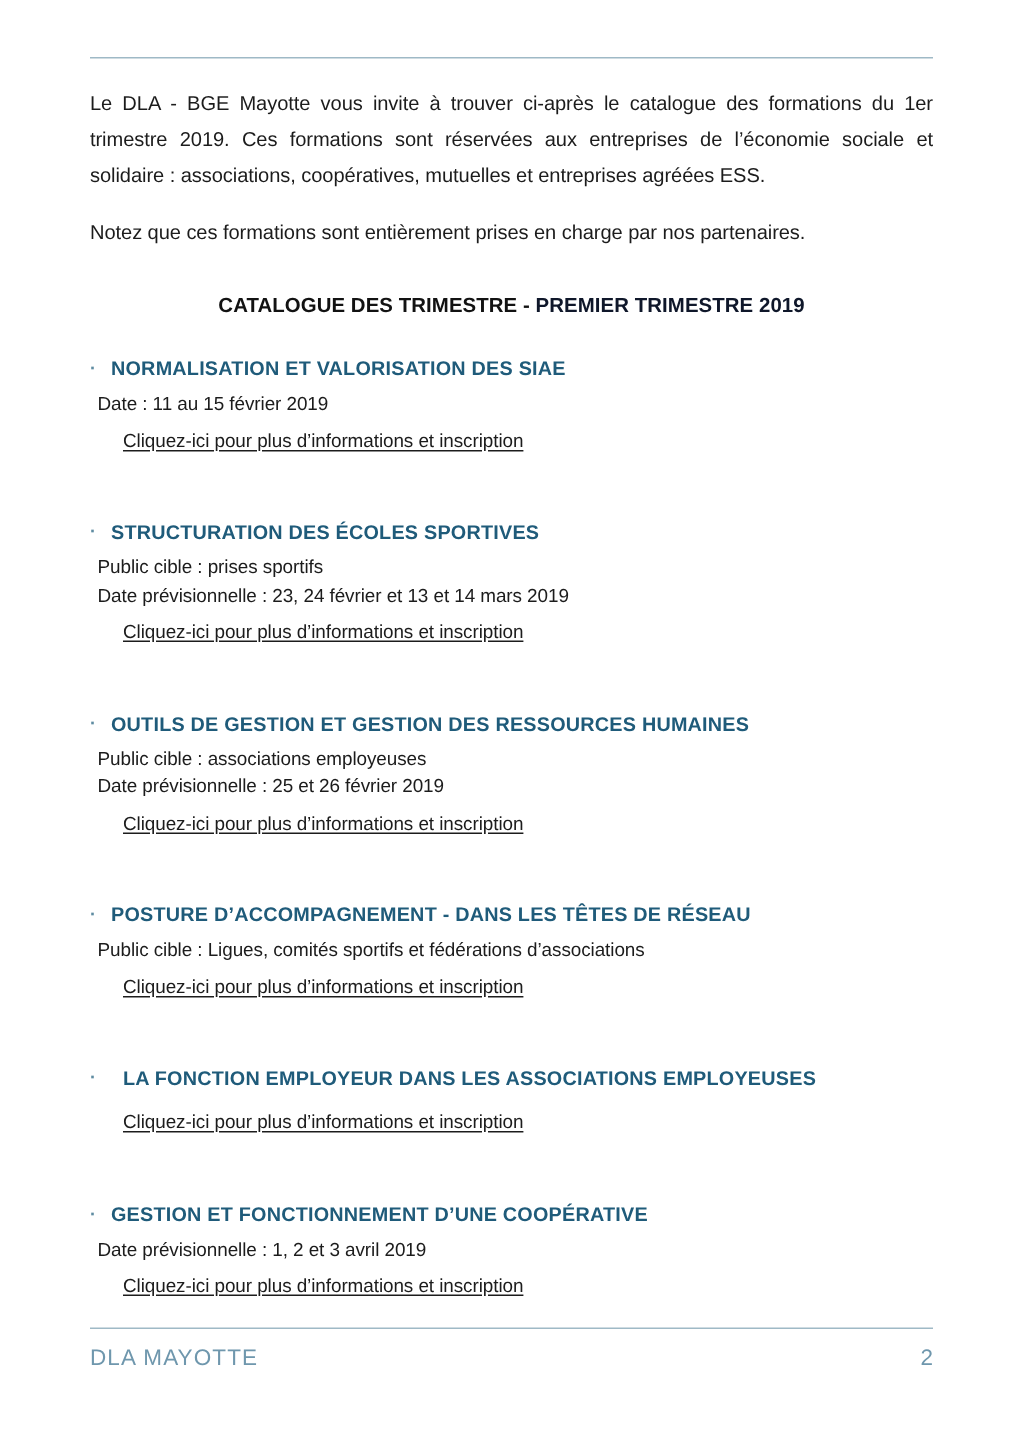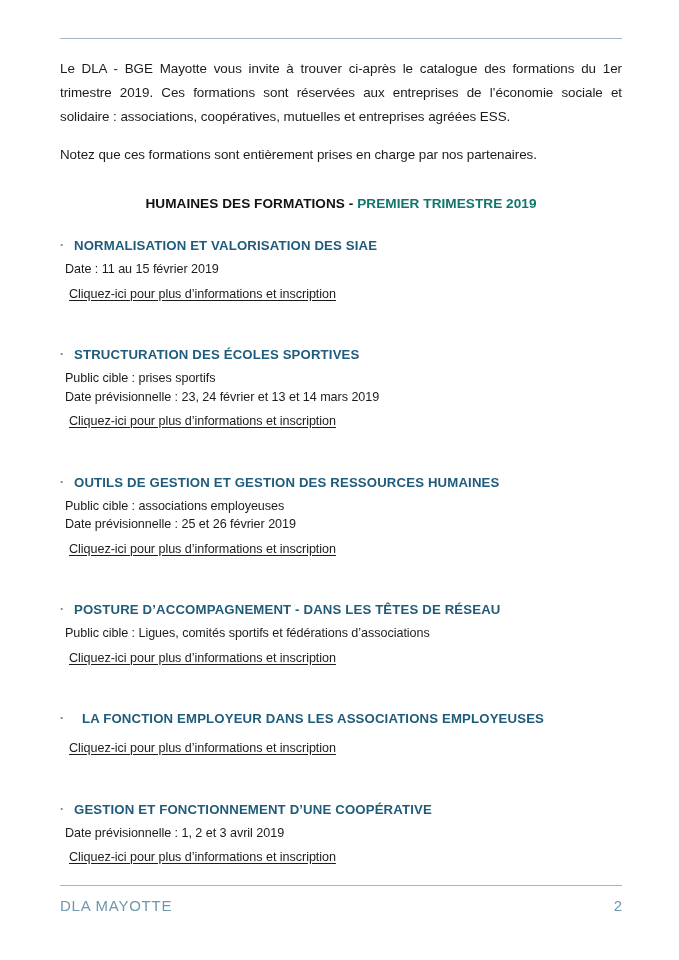"HUMAINES DES FORMATIONS -" span.t-dark { text: HUMAINES DES FORMATIONS -> CATALOGUE DES TRIMESTRE }
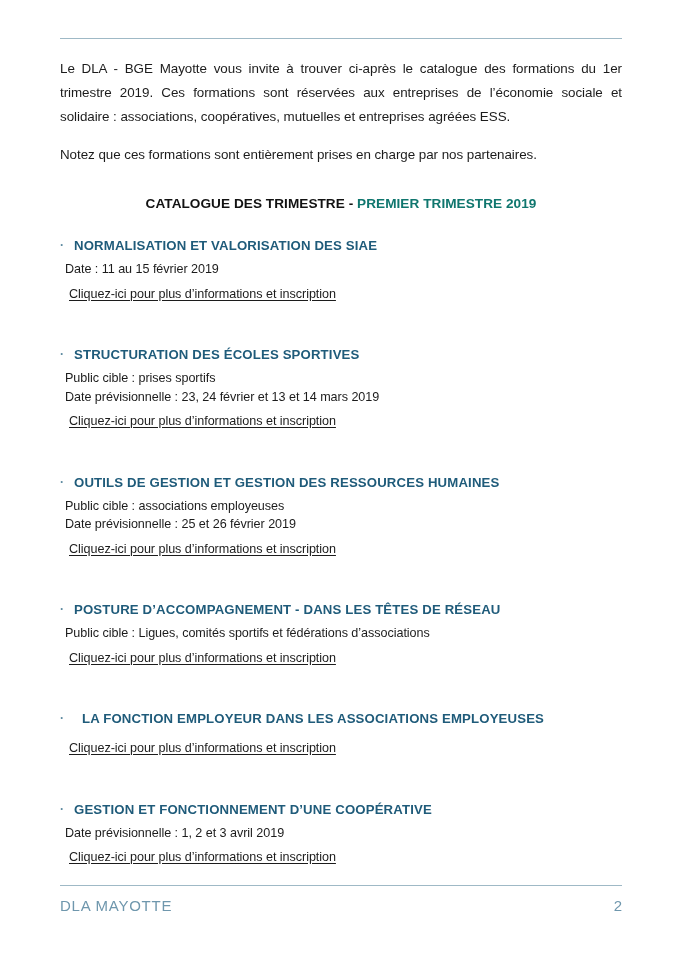"PREMIER TRIMESTRE 2019" .catalogue-title .t-blue { color: #0f766e -> #0f172a }
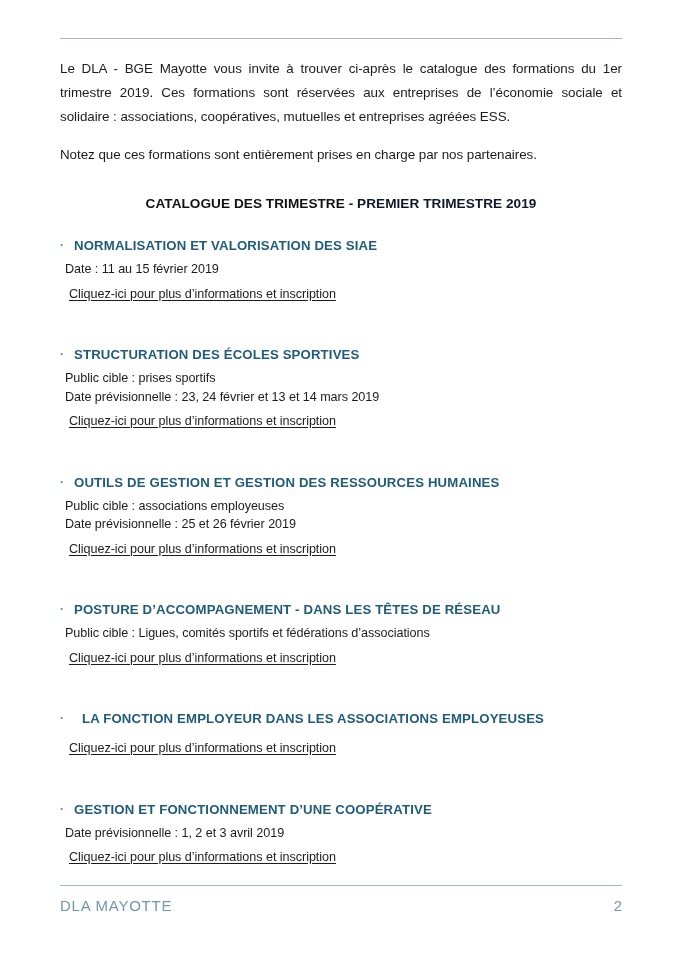"Cliquez-ici pour plus d’informations et" .t-link { margin-left: 9px -> 22px }
